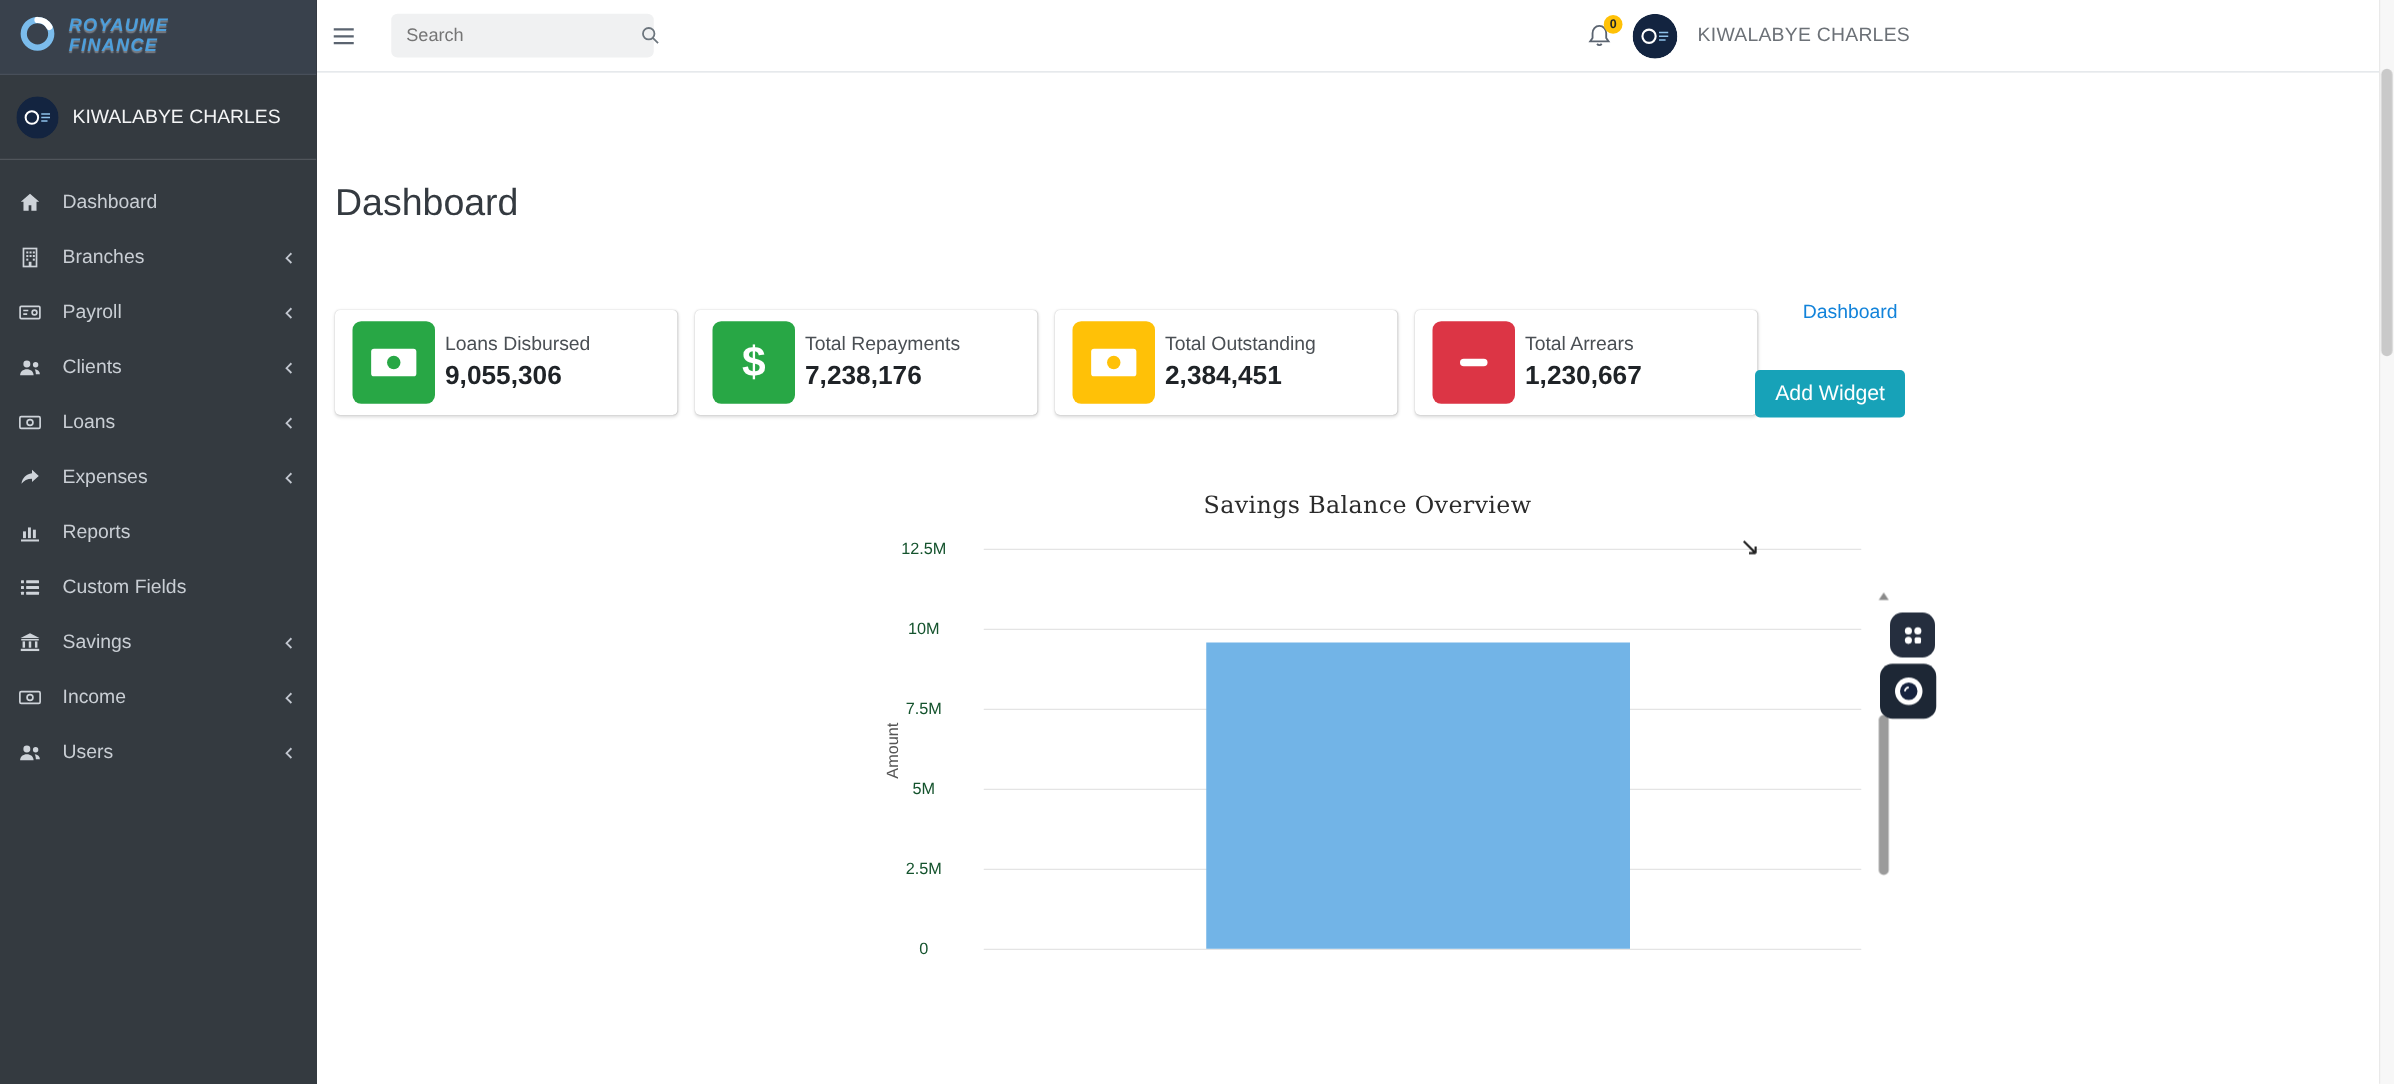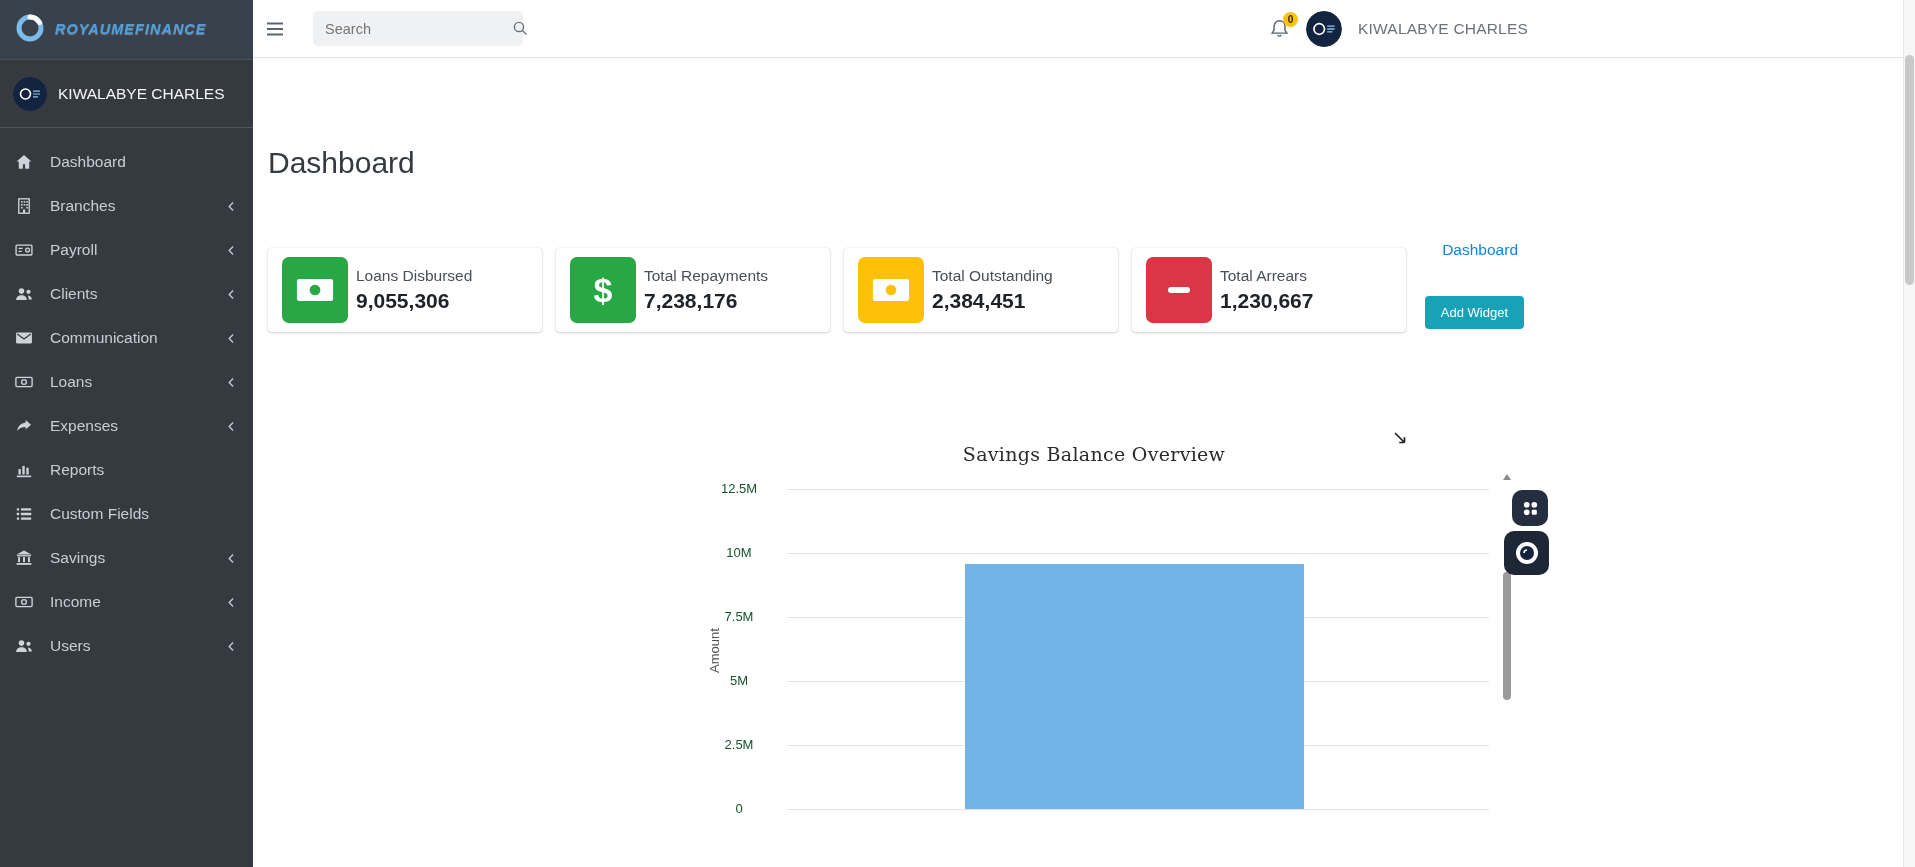"ROYAUME" .brand-text { flex-direction: row -> column }
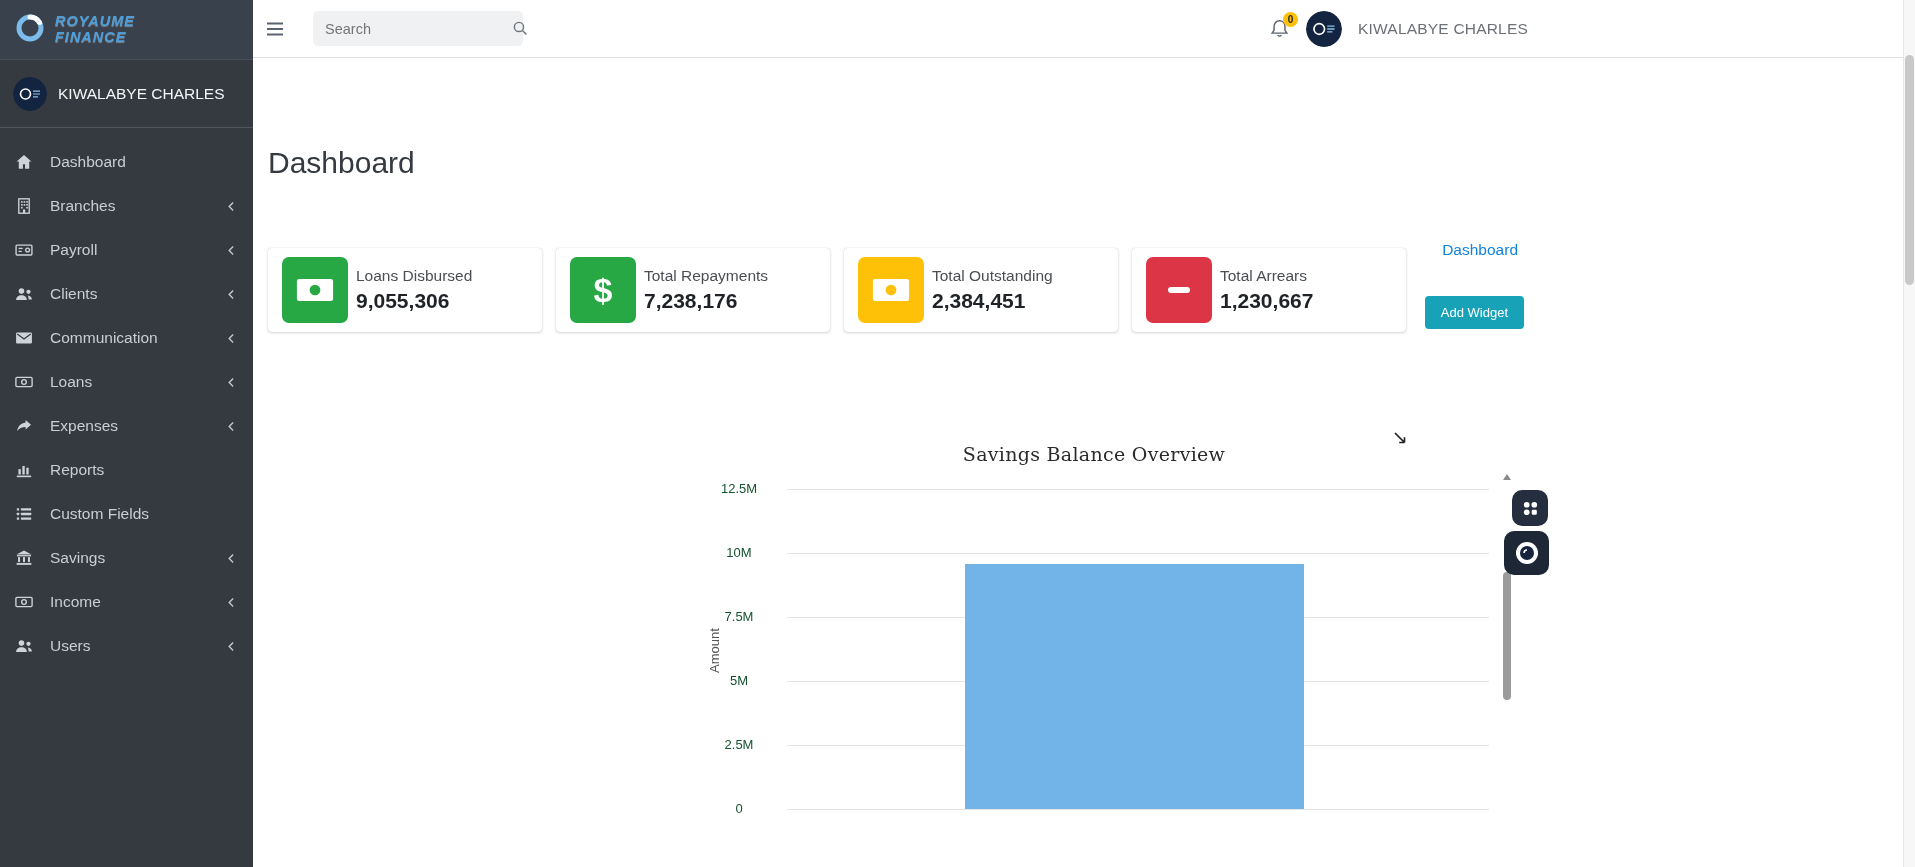"Add Widget" .add-widget { font-size: 13px -> 17px }
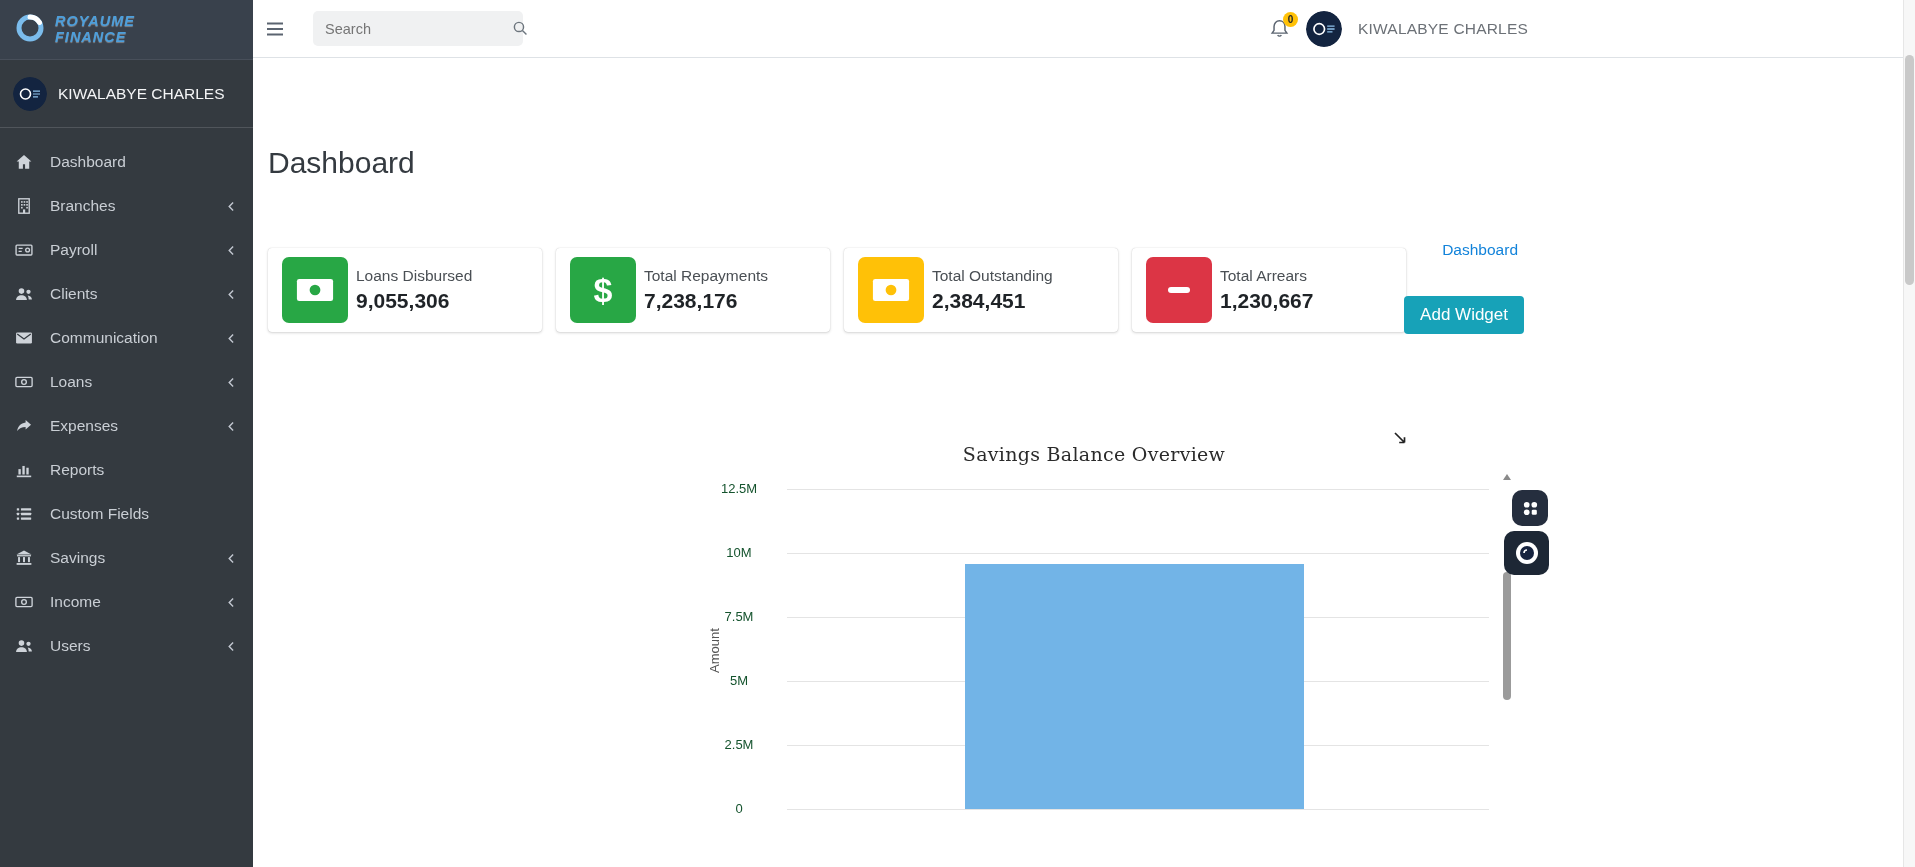"Communication" li { html: <li> <span> <svg> <rect></rect> <path></path> </svg> </span> <span>Communication</span> <span> <svg> <path></path> </svg> </span> </li> -> none }
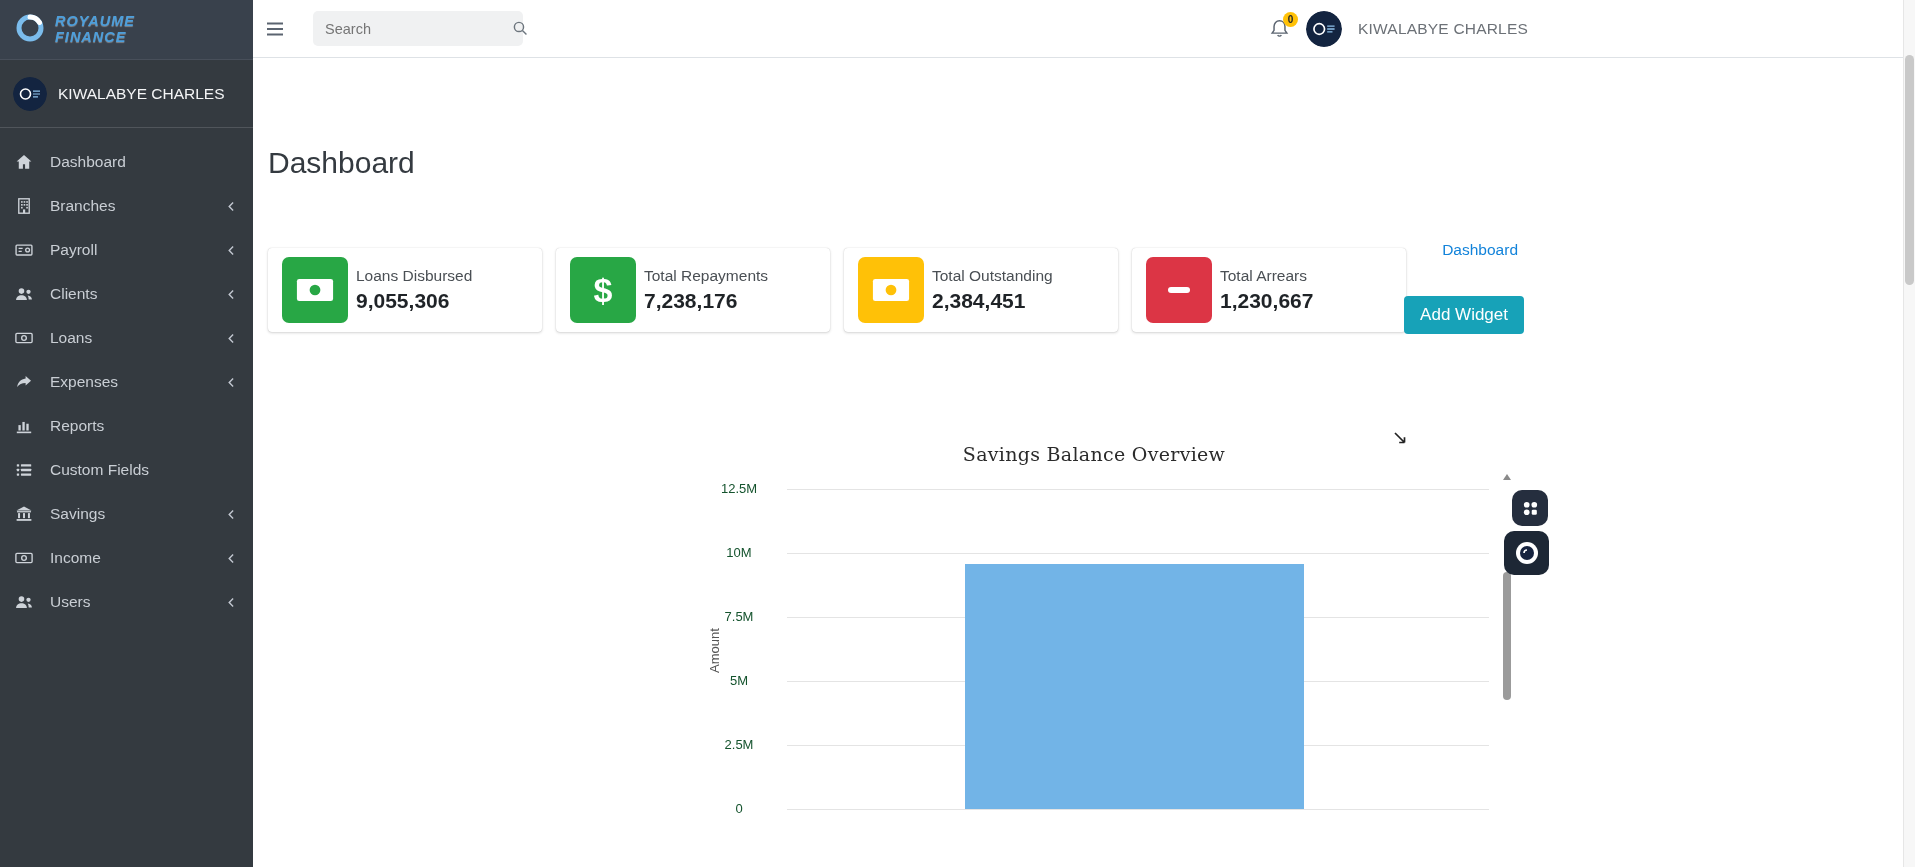"Savings Balance Overview" .chart-wrap { margin-top: 104px -> 54px }
